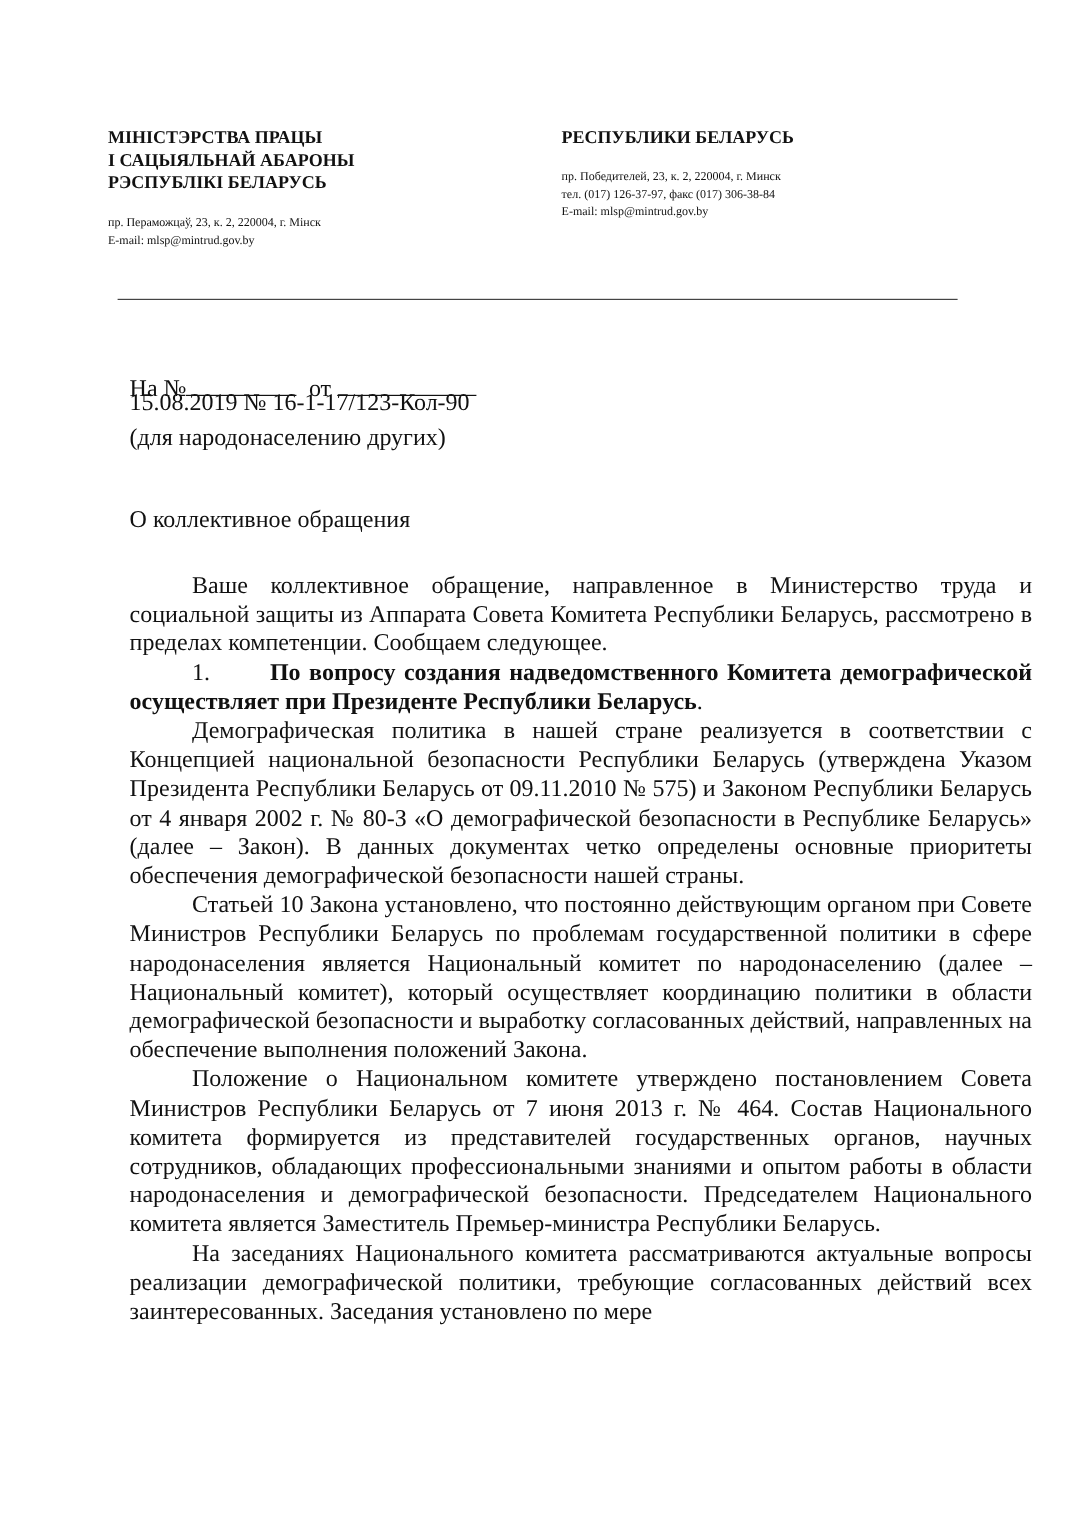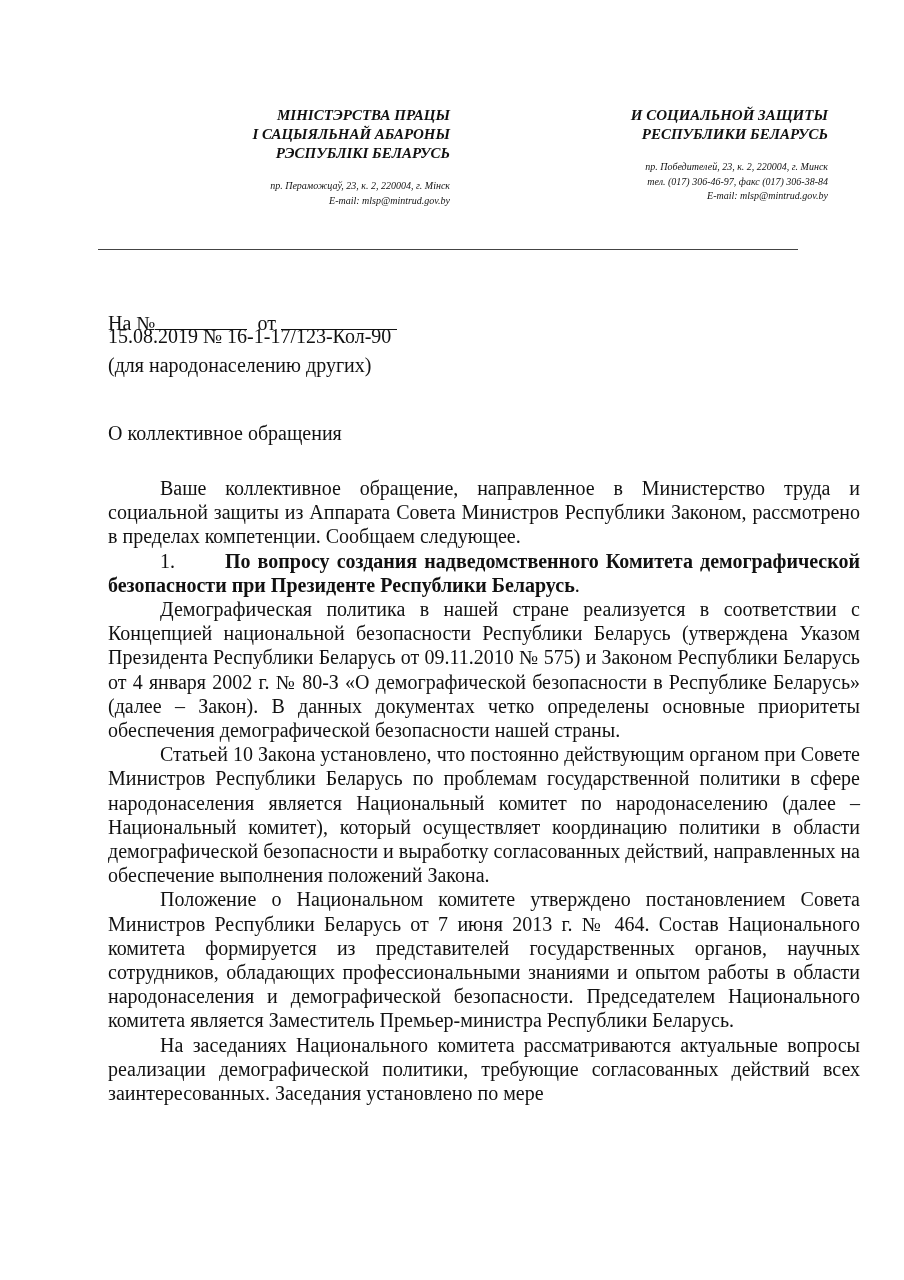"МІНІСТЭРСТВА ПРАЦЫ" .hdr-col { font-style: italic -> none; text-align: right -> left }
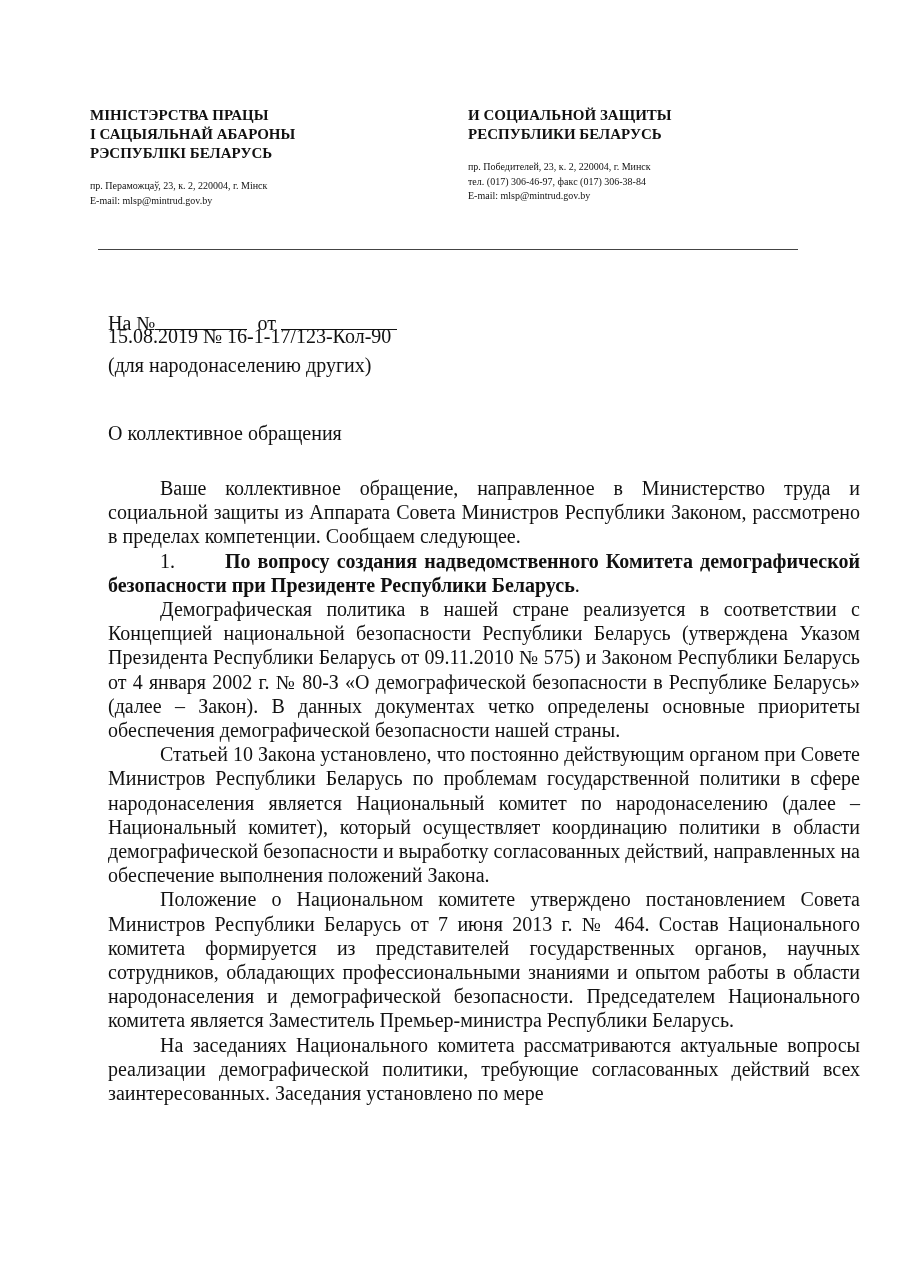"И СОЦИАЛЬНОЙ ЗАЩИТЫ" div { html: <div>И СОЦИАЛЬНОЙ ЗАЩИТЫ</div> -> none }
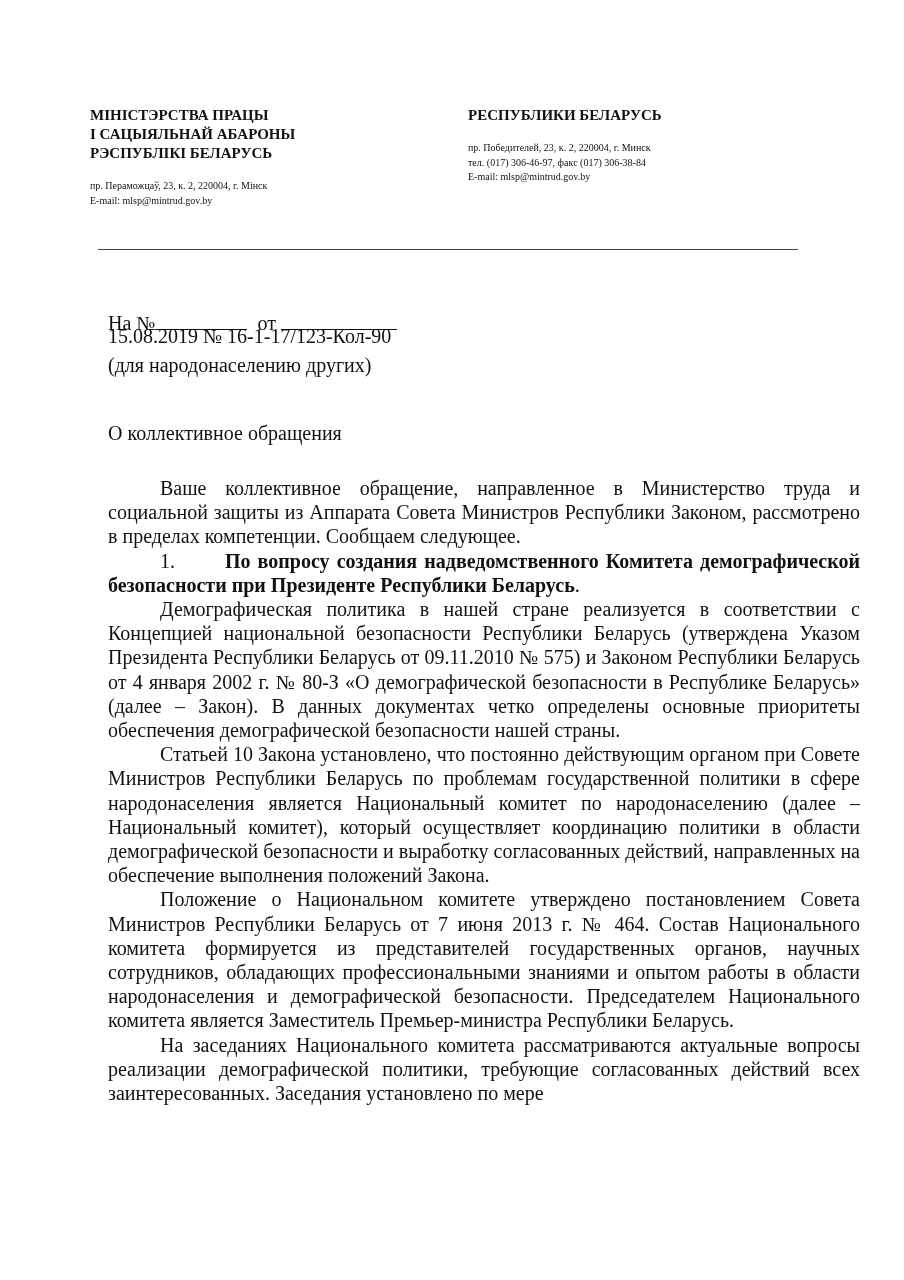"тел. (017) 306-46-97, факс (017)" div { text: 306-46-97 -> 126-37-97 }
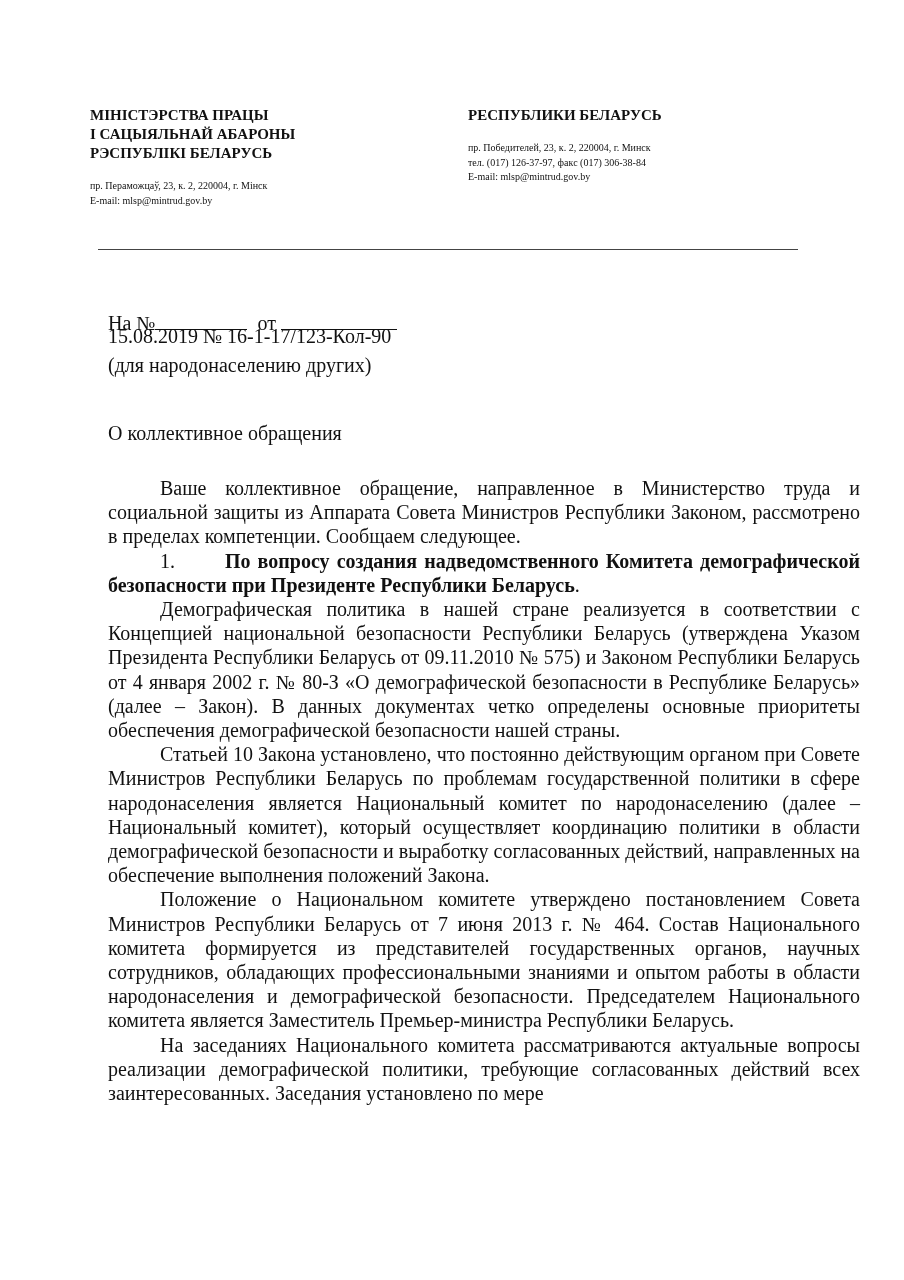"Ваше коллективное обращение," p { text: Министров Республики Законом -> Комитета Республики Беларусь }
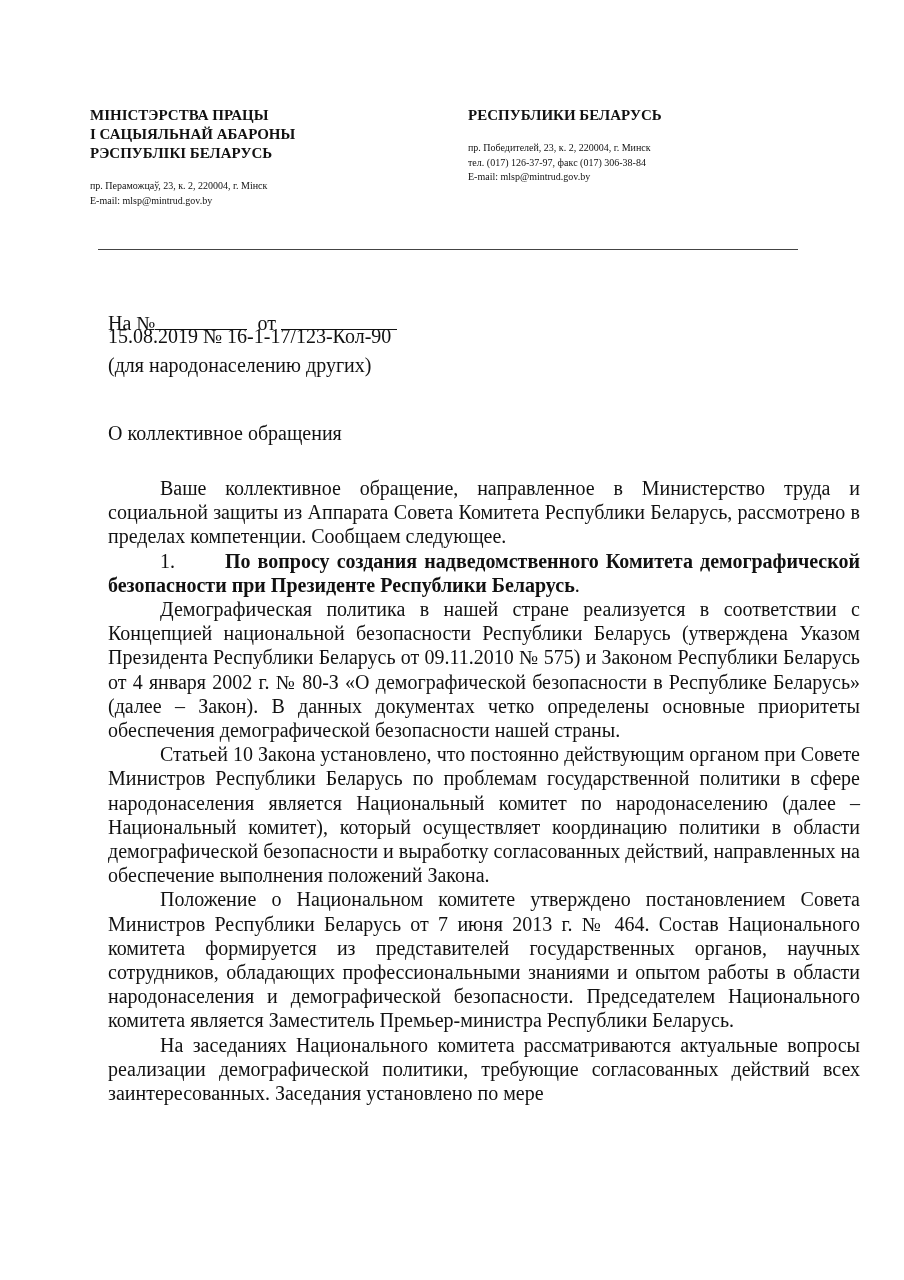"По вопросу создания надведомственного" span.b { text: безопасности -> осуществляет }
